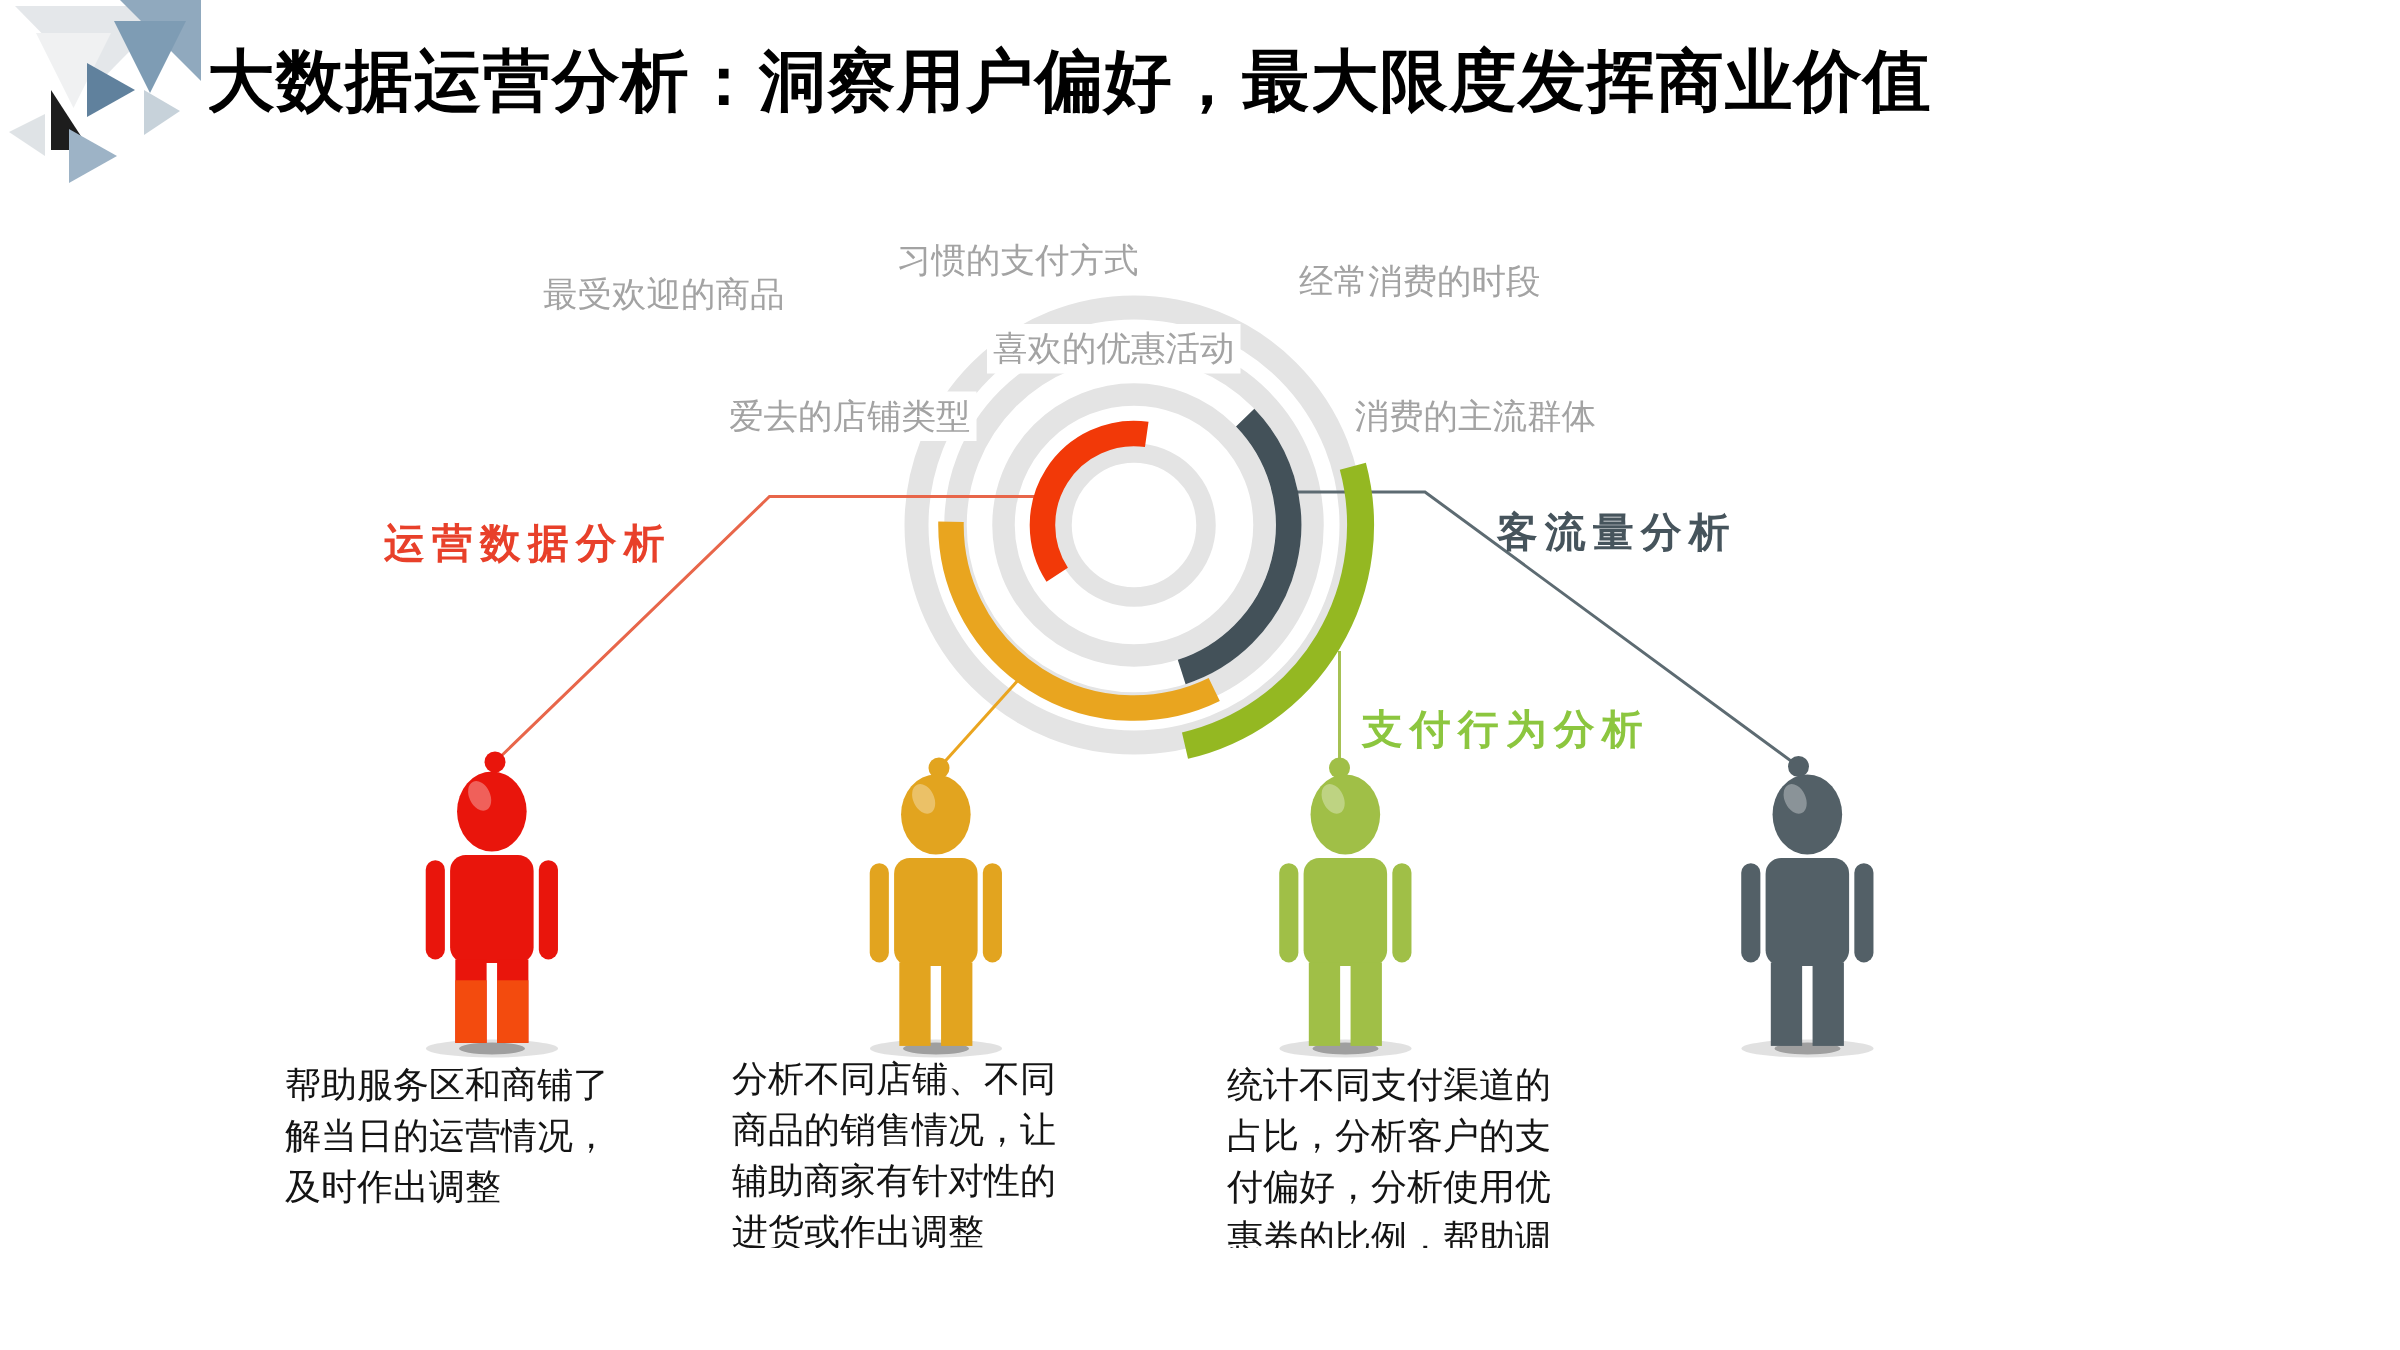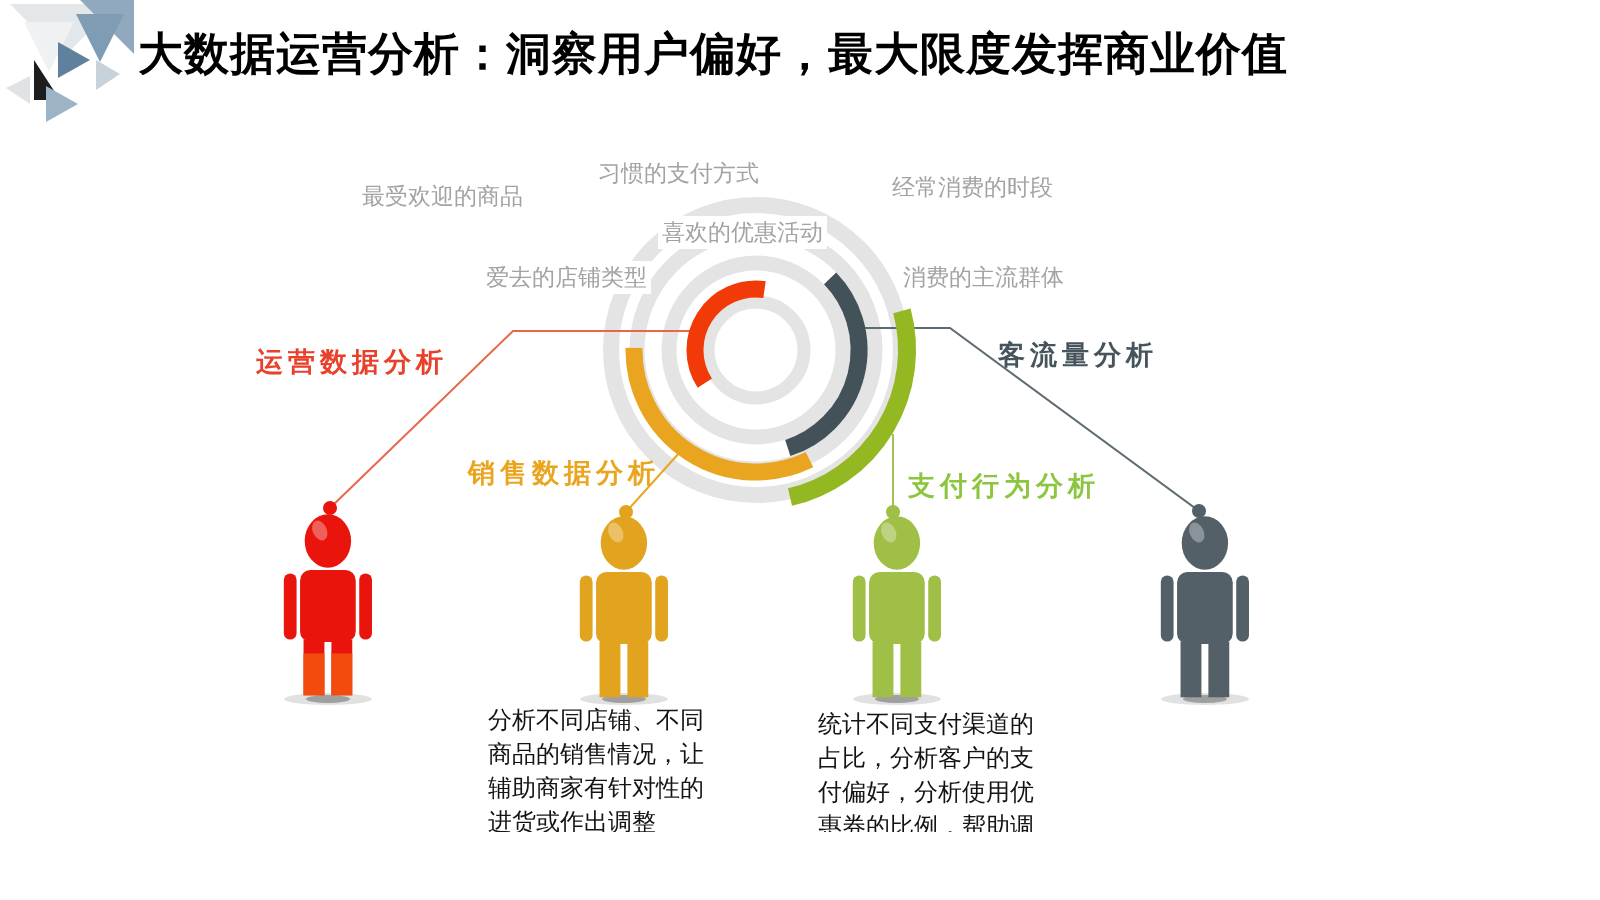"经常消费的时段" .rl2 { left: 888px -> 862px }
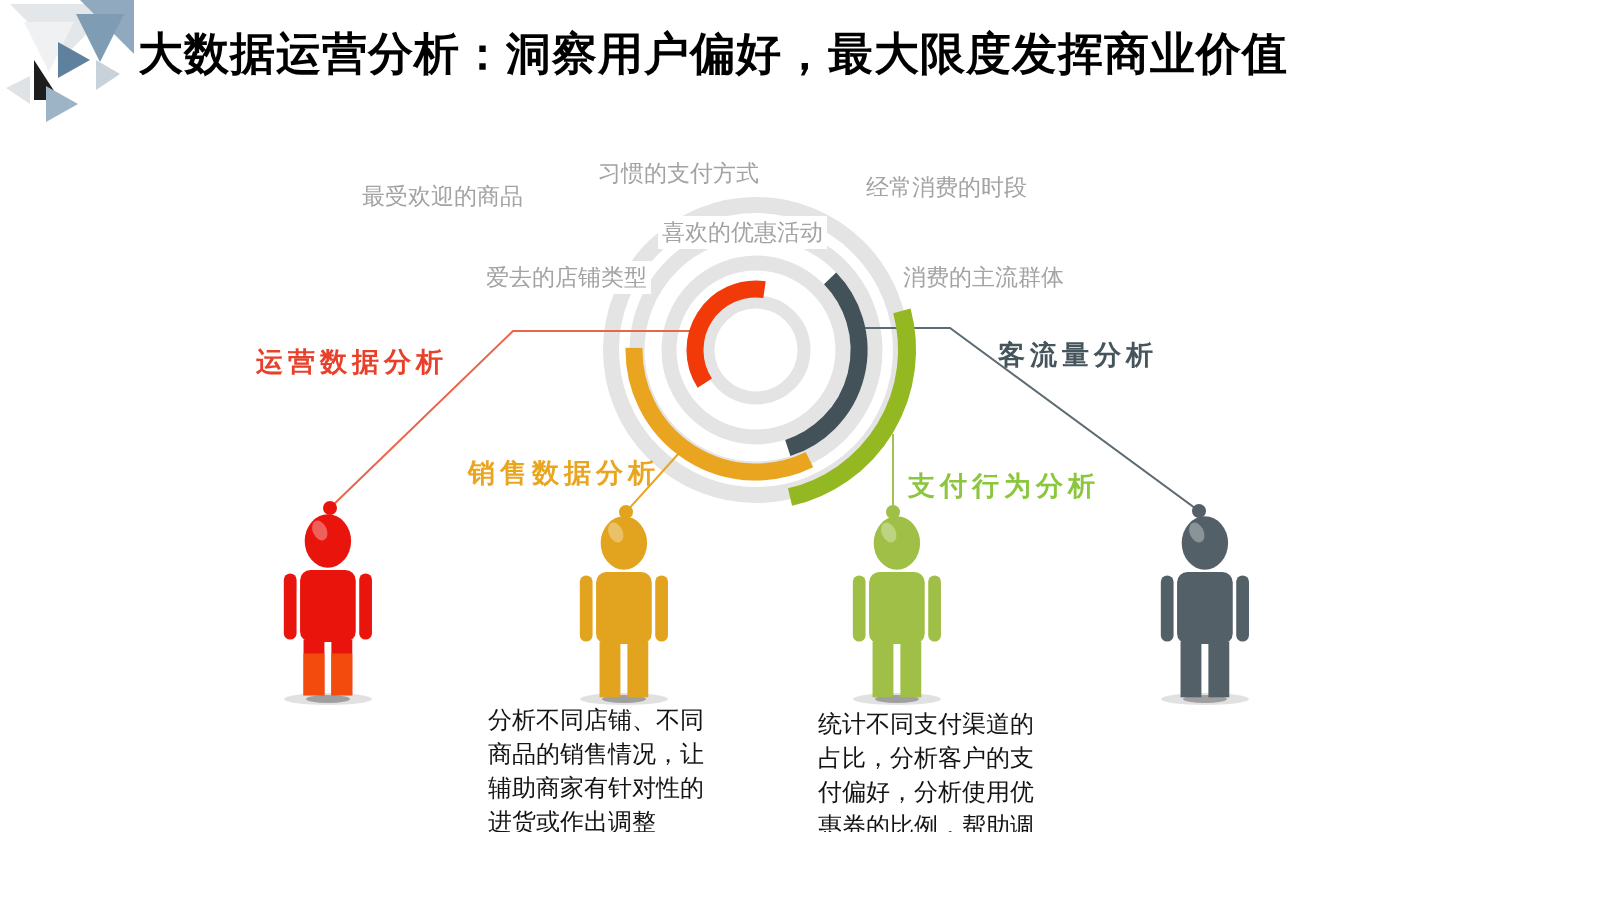"销售数据分析" div.cat-label { html: <div>销售数据分析</div> -> none }
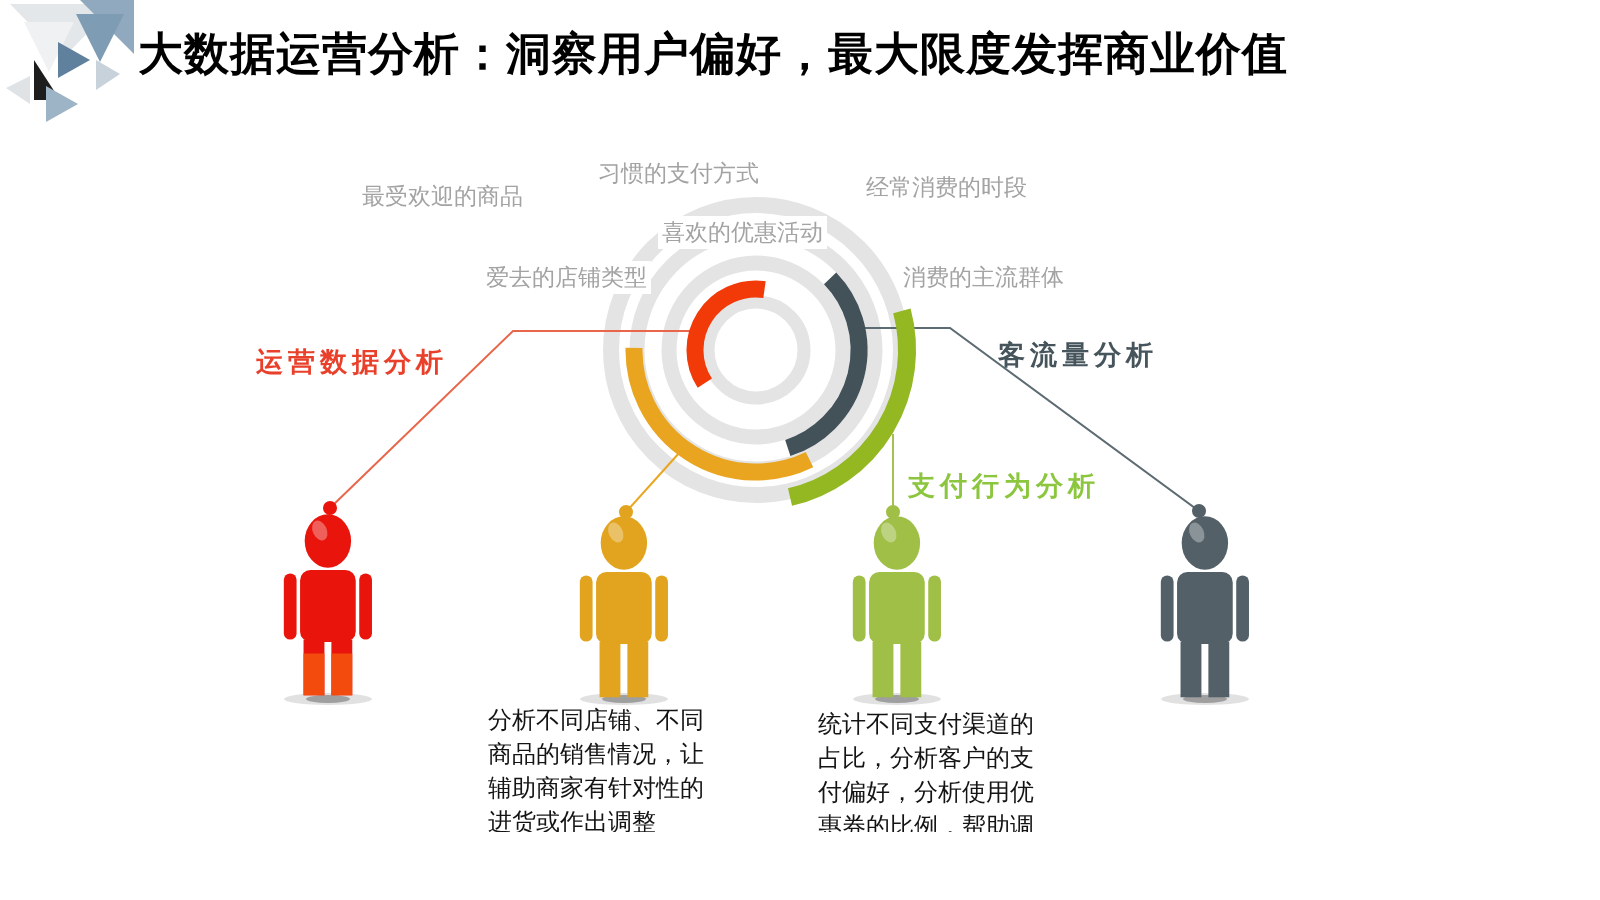"帮助服务区和商铺了解当日的运营情况，及时作出调整" div.desc { html: none -> <div>帮助服务区和商铺了解当日的运营情况，及时作出调整</div> }
